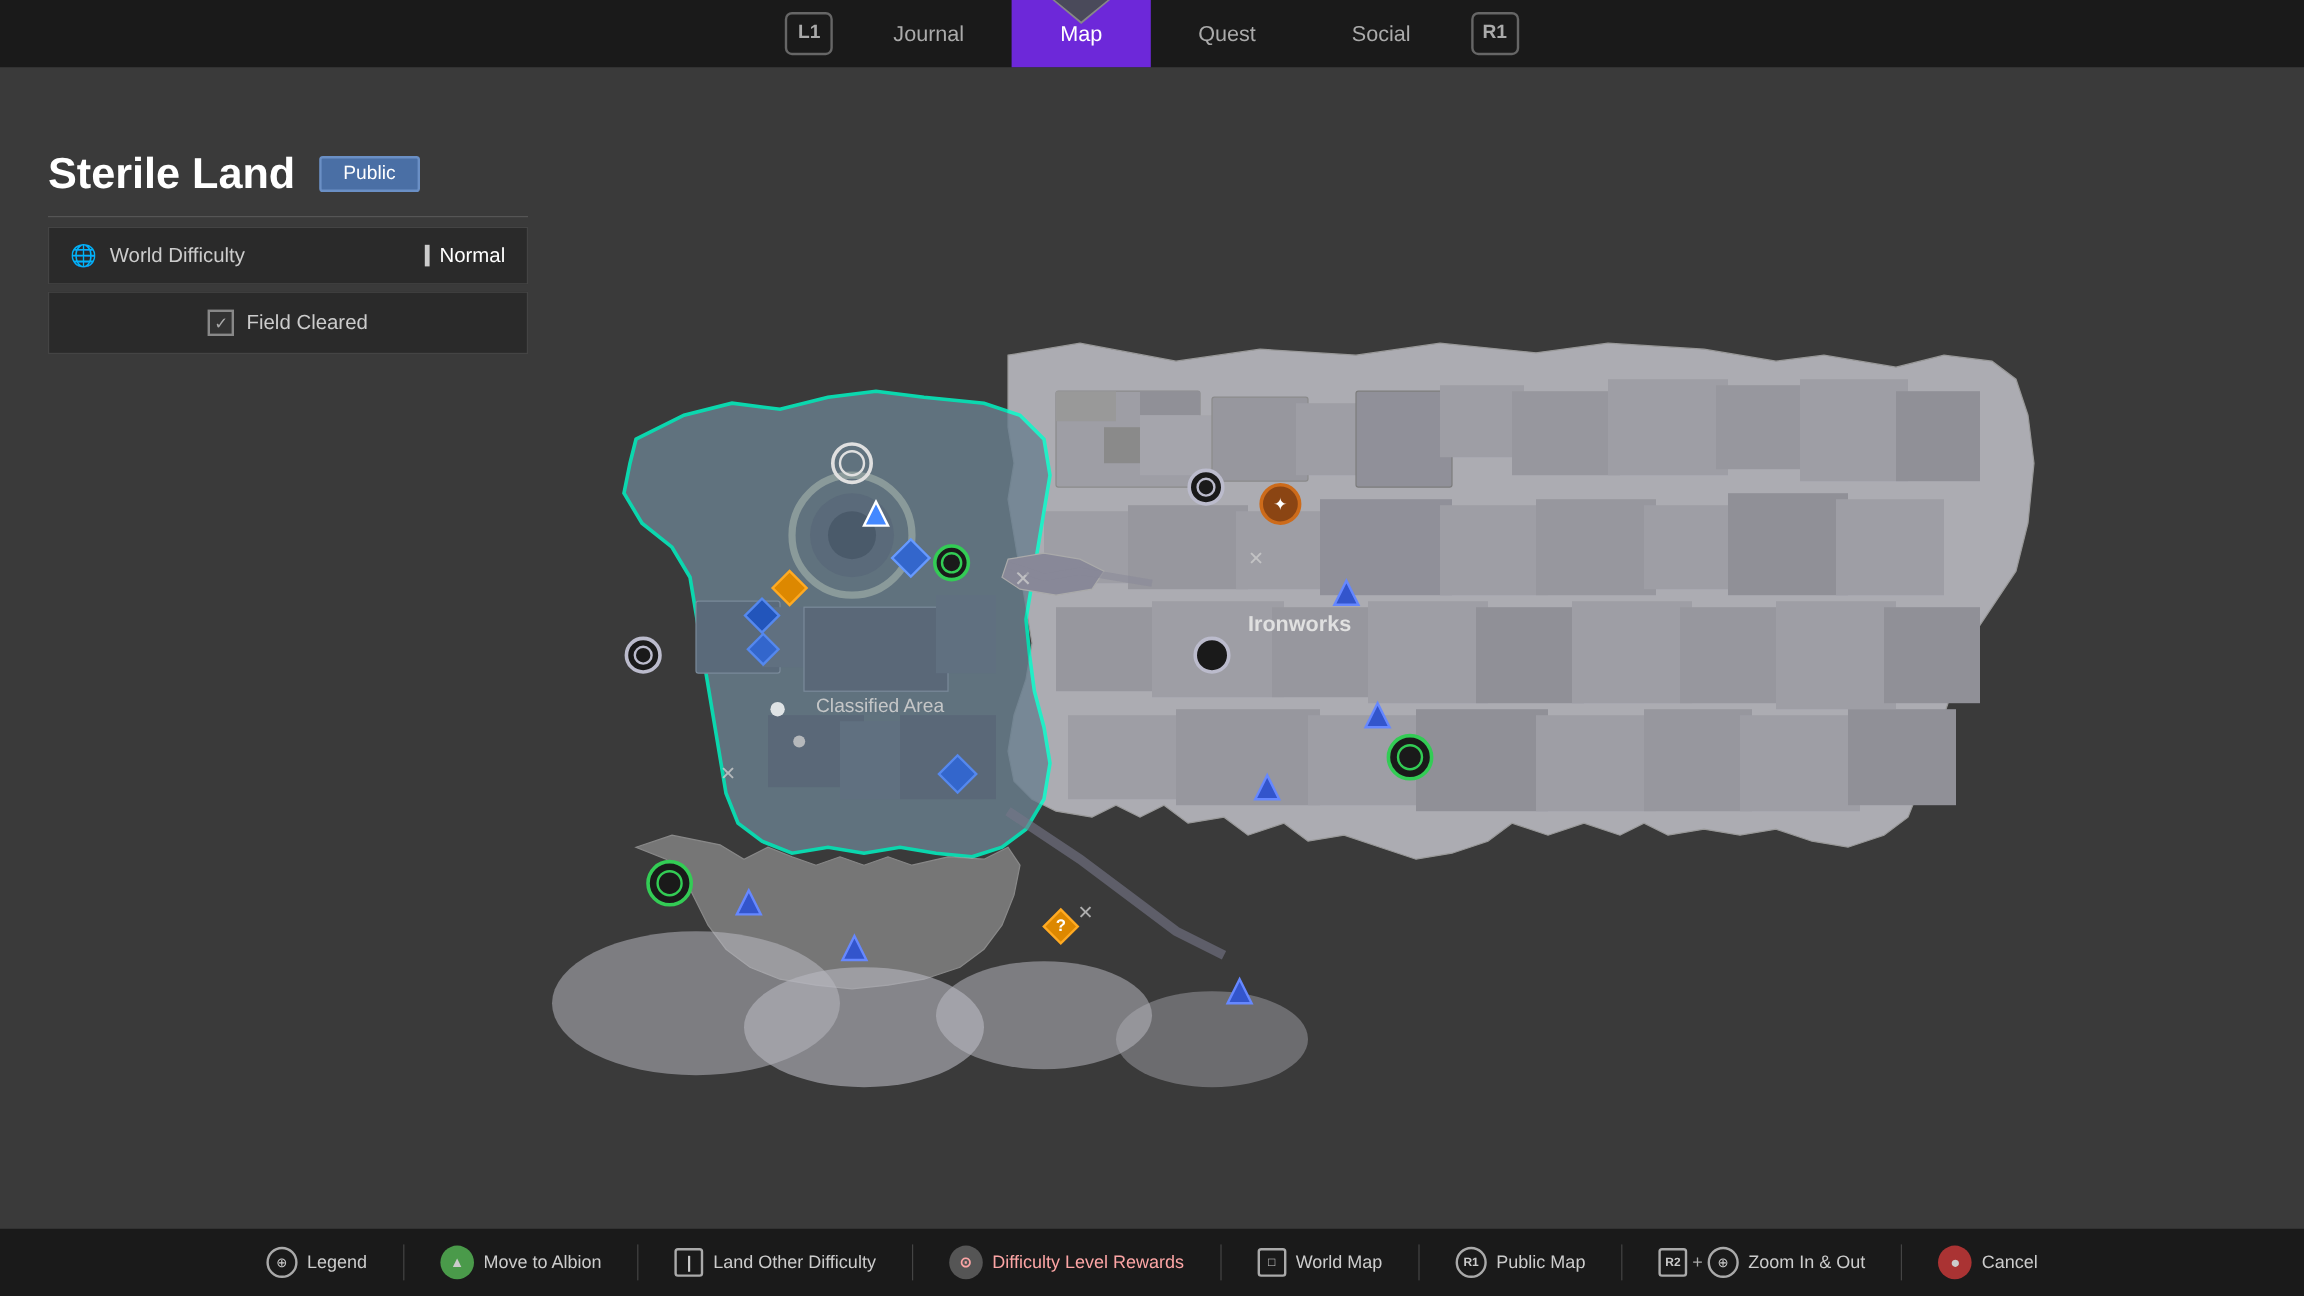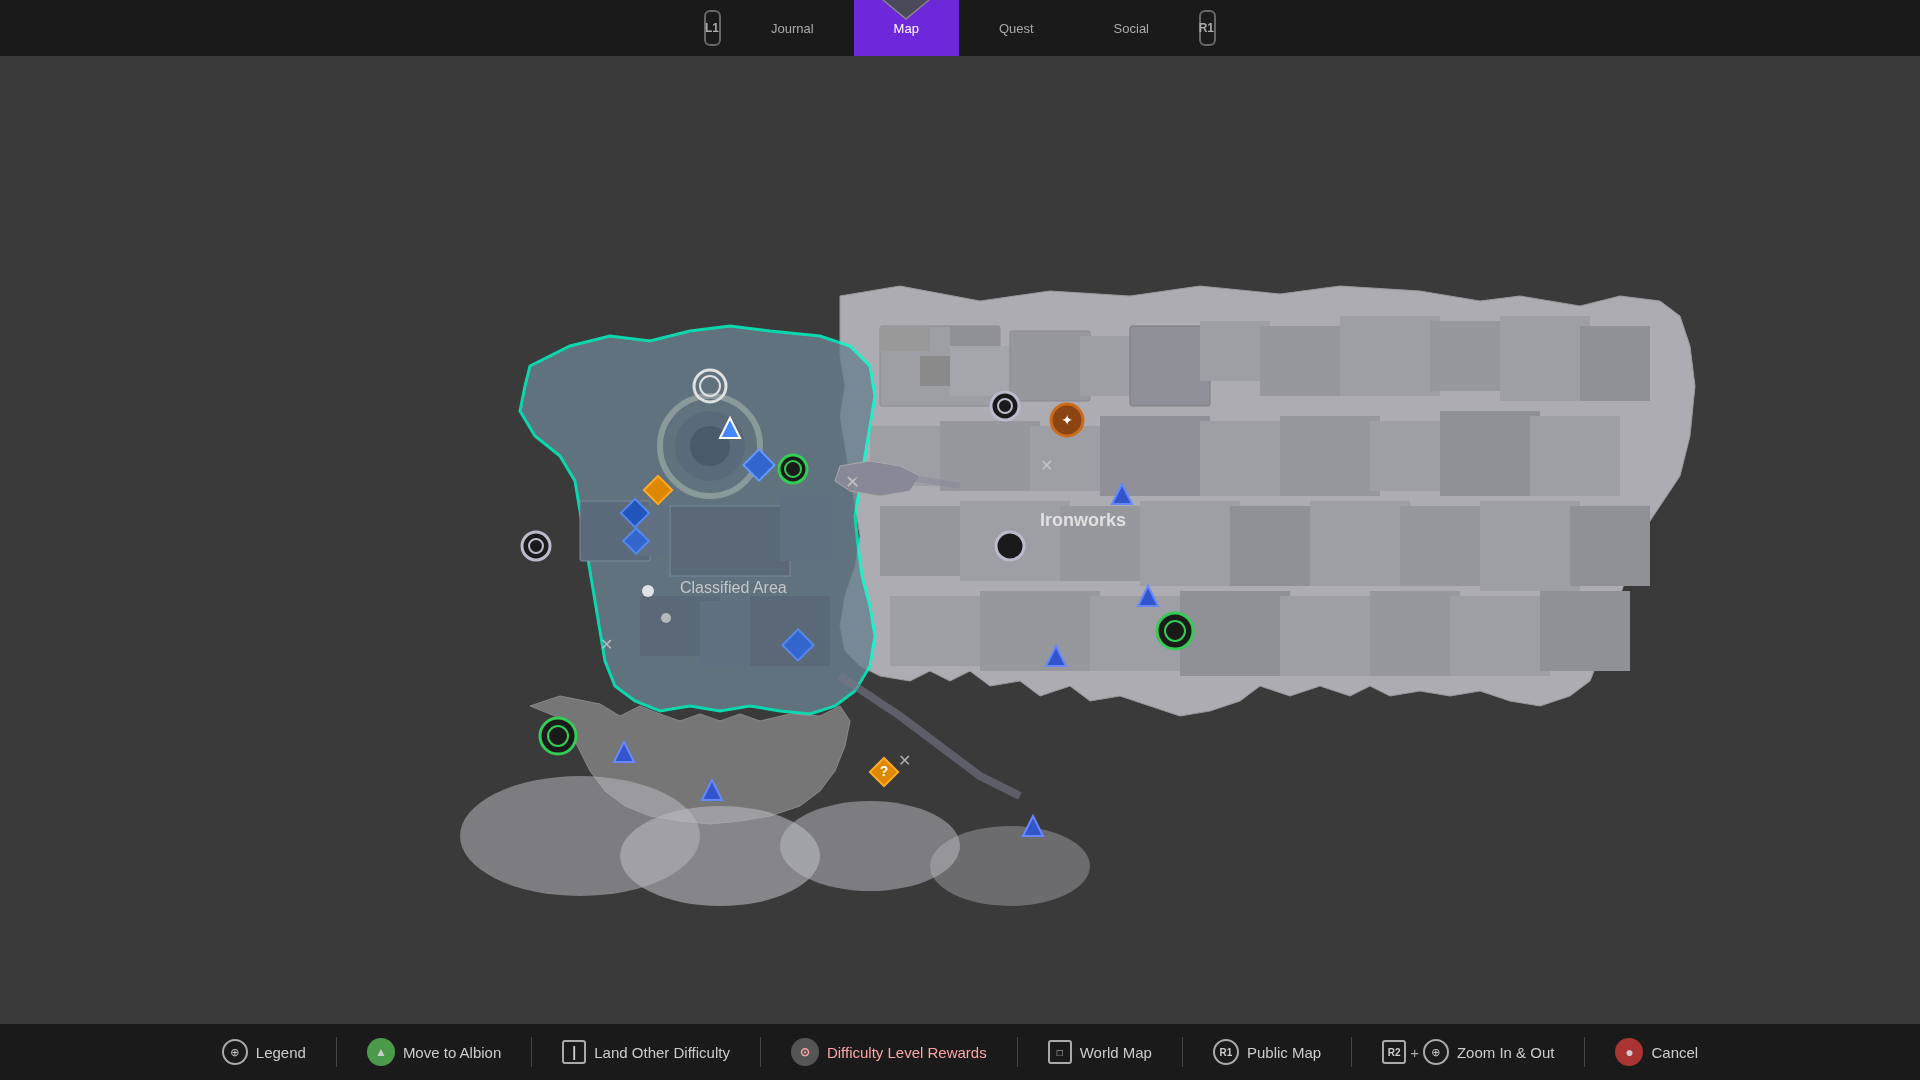"L1" .nav-controller-btn { font-size: 12px -> 16px; justify-content: flex-end -> center; width: 17px -> 40px }
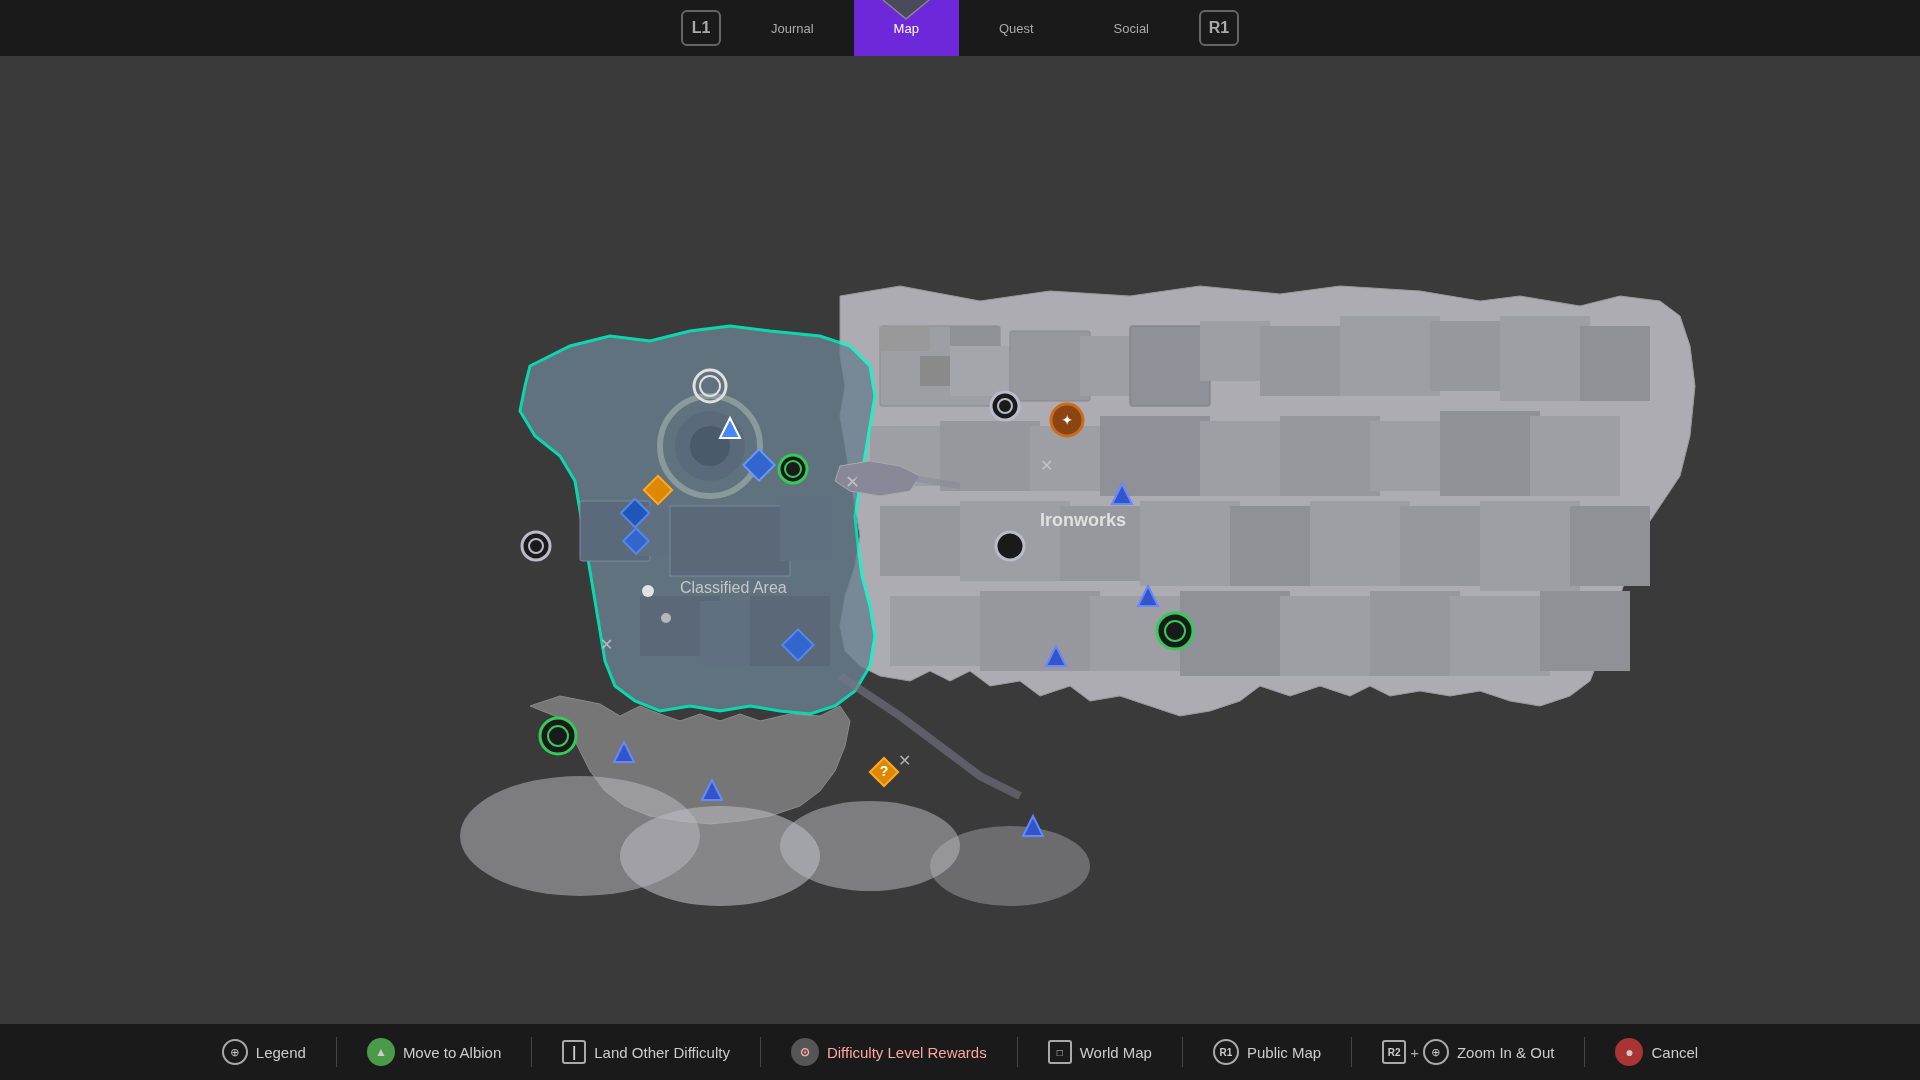"Journal" .nav-item { font-size: 13px -> 18px }
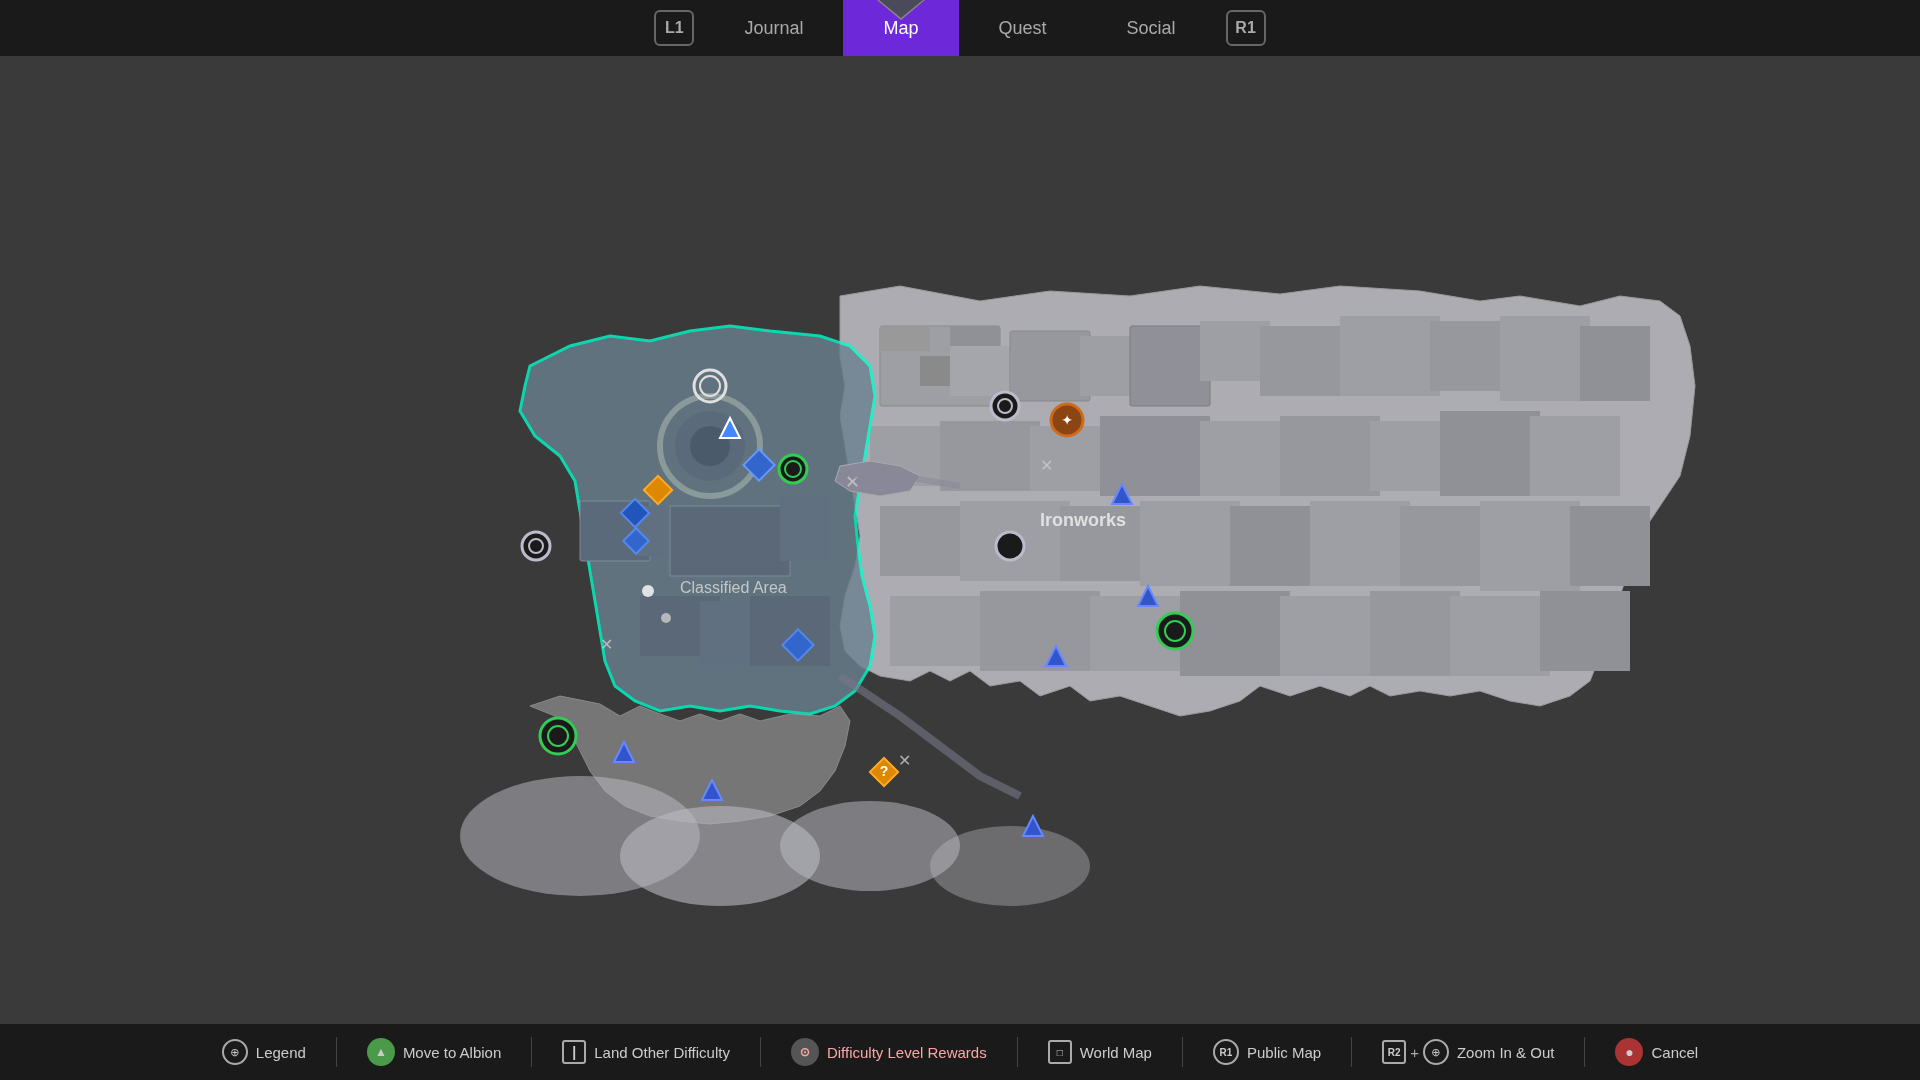"Sterile Land" div.info-panel { html: none -> <div> <div> <span>Sterile Land</span> <button>Public</button> </div> <div></div> <div> <div> <span>🌐</span> <span>World Difficulty</span> </div> <div> <div></div> <span>Normal</span> </div> </div> <div> <div>✓</div> <span>Field Cleared</span> </div> </div> }
